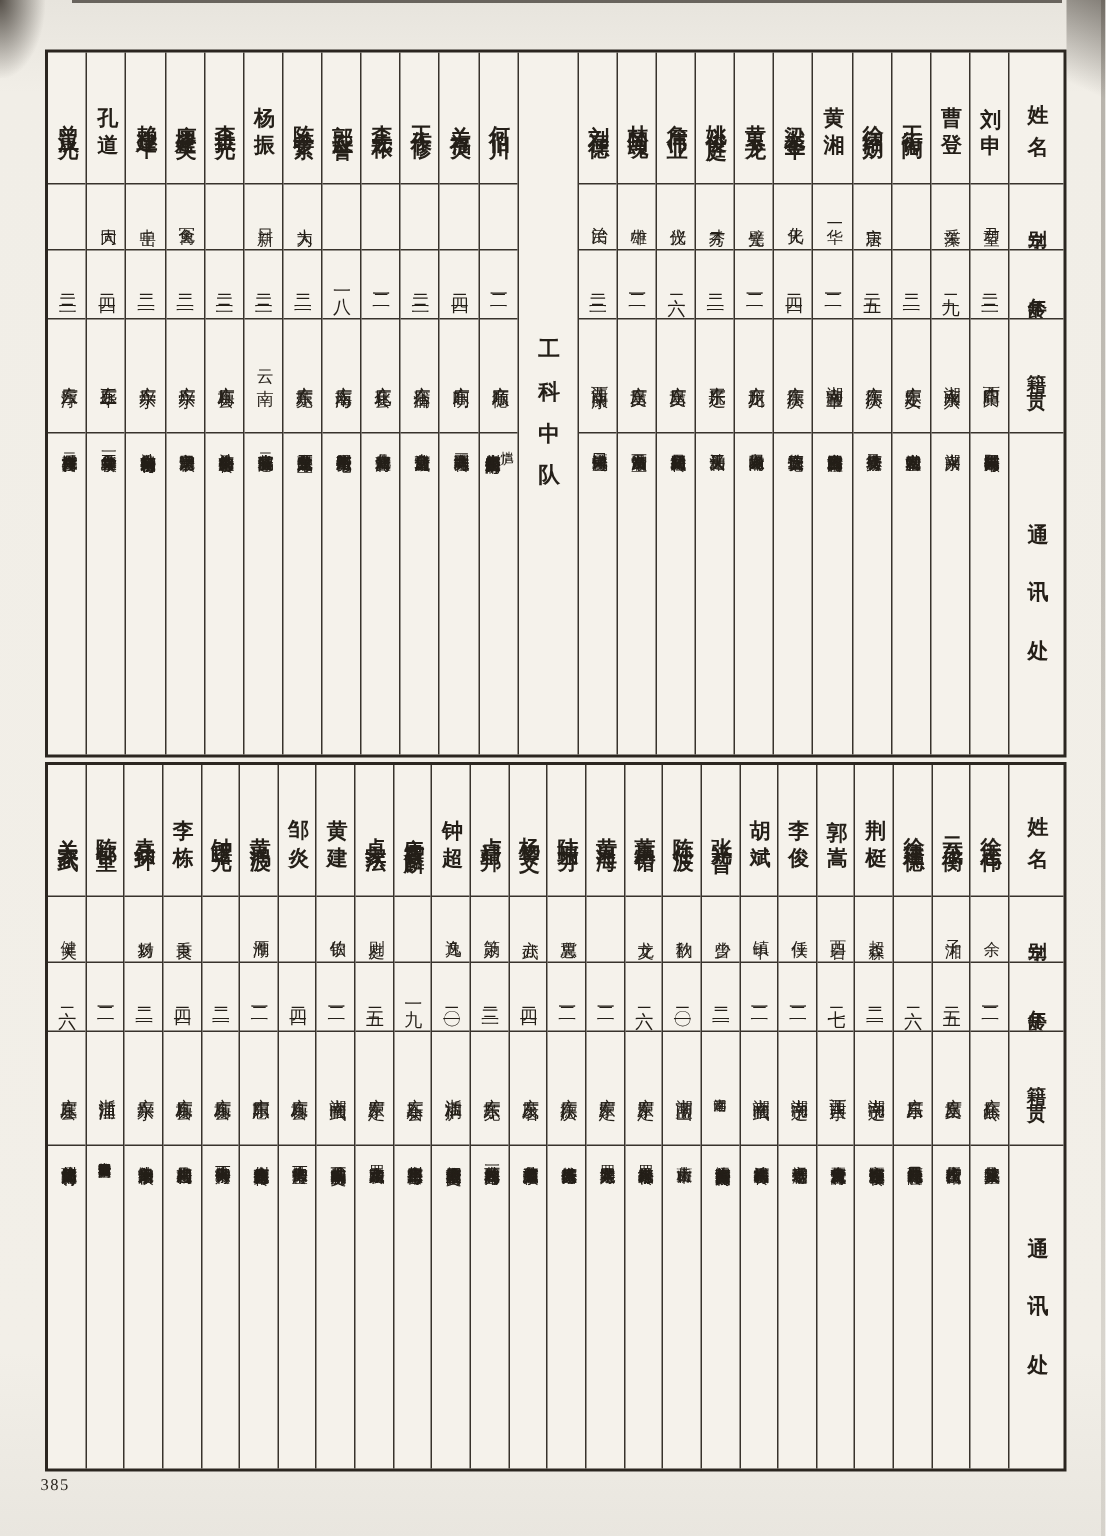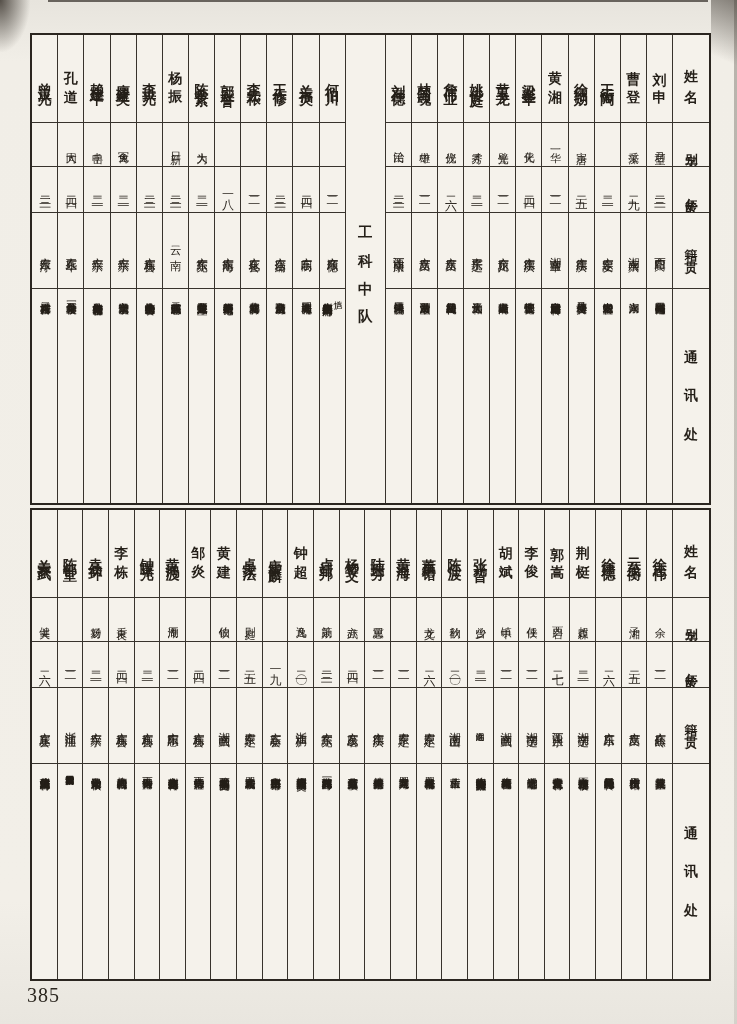"385" .page-num { font-size: 20px -> 11px }
